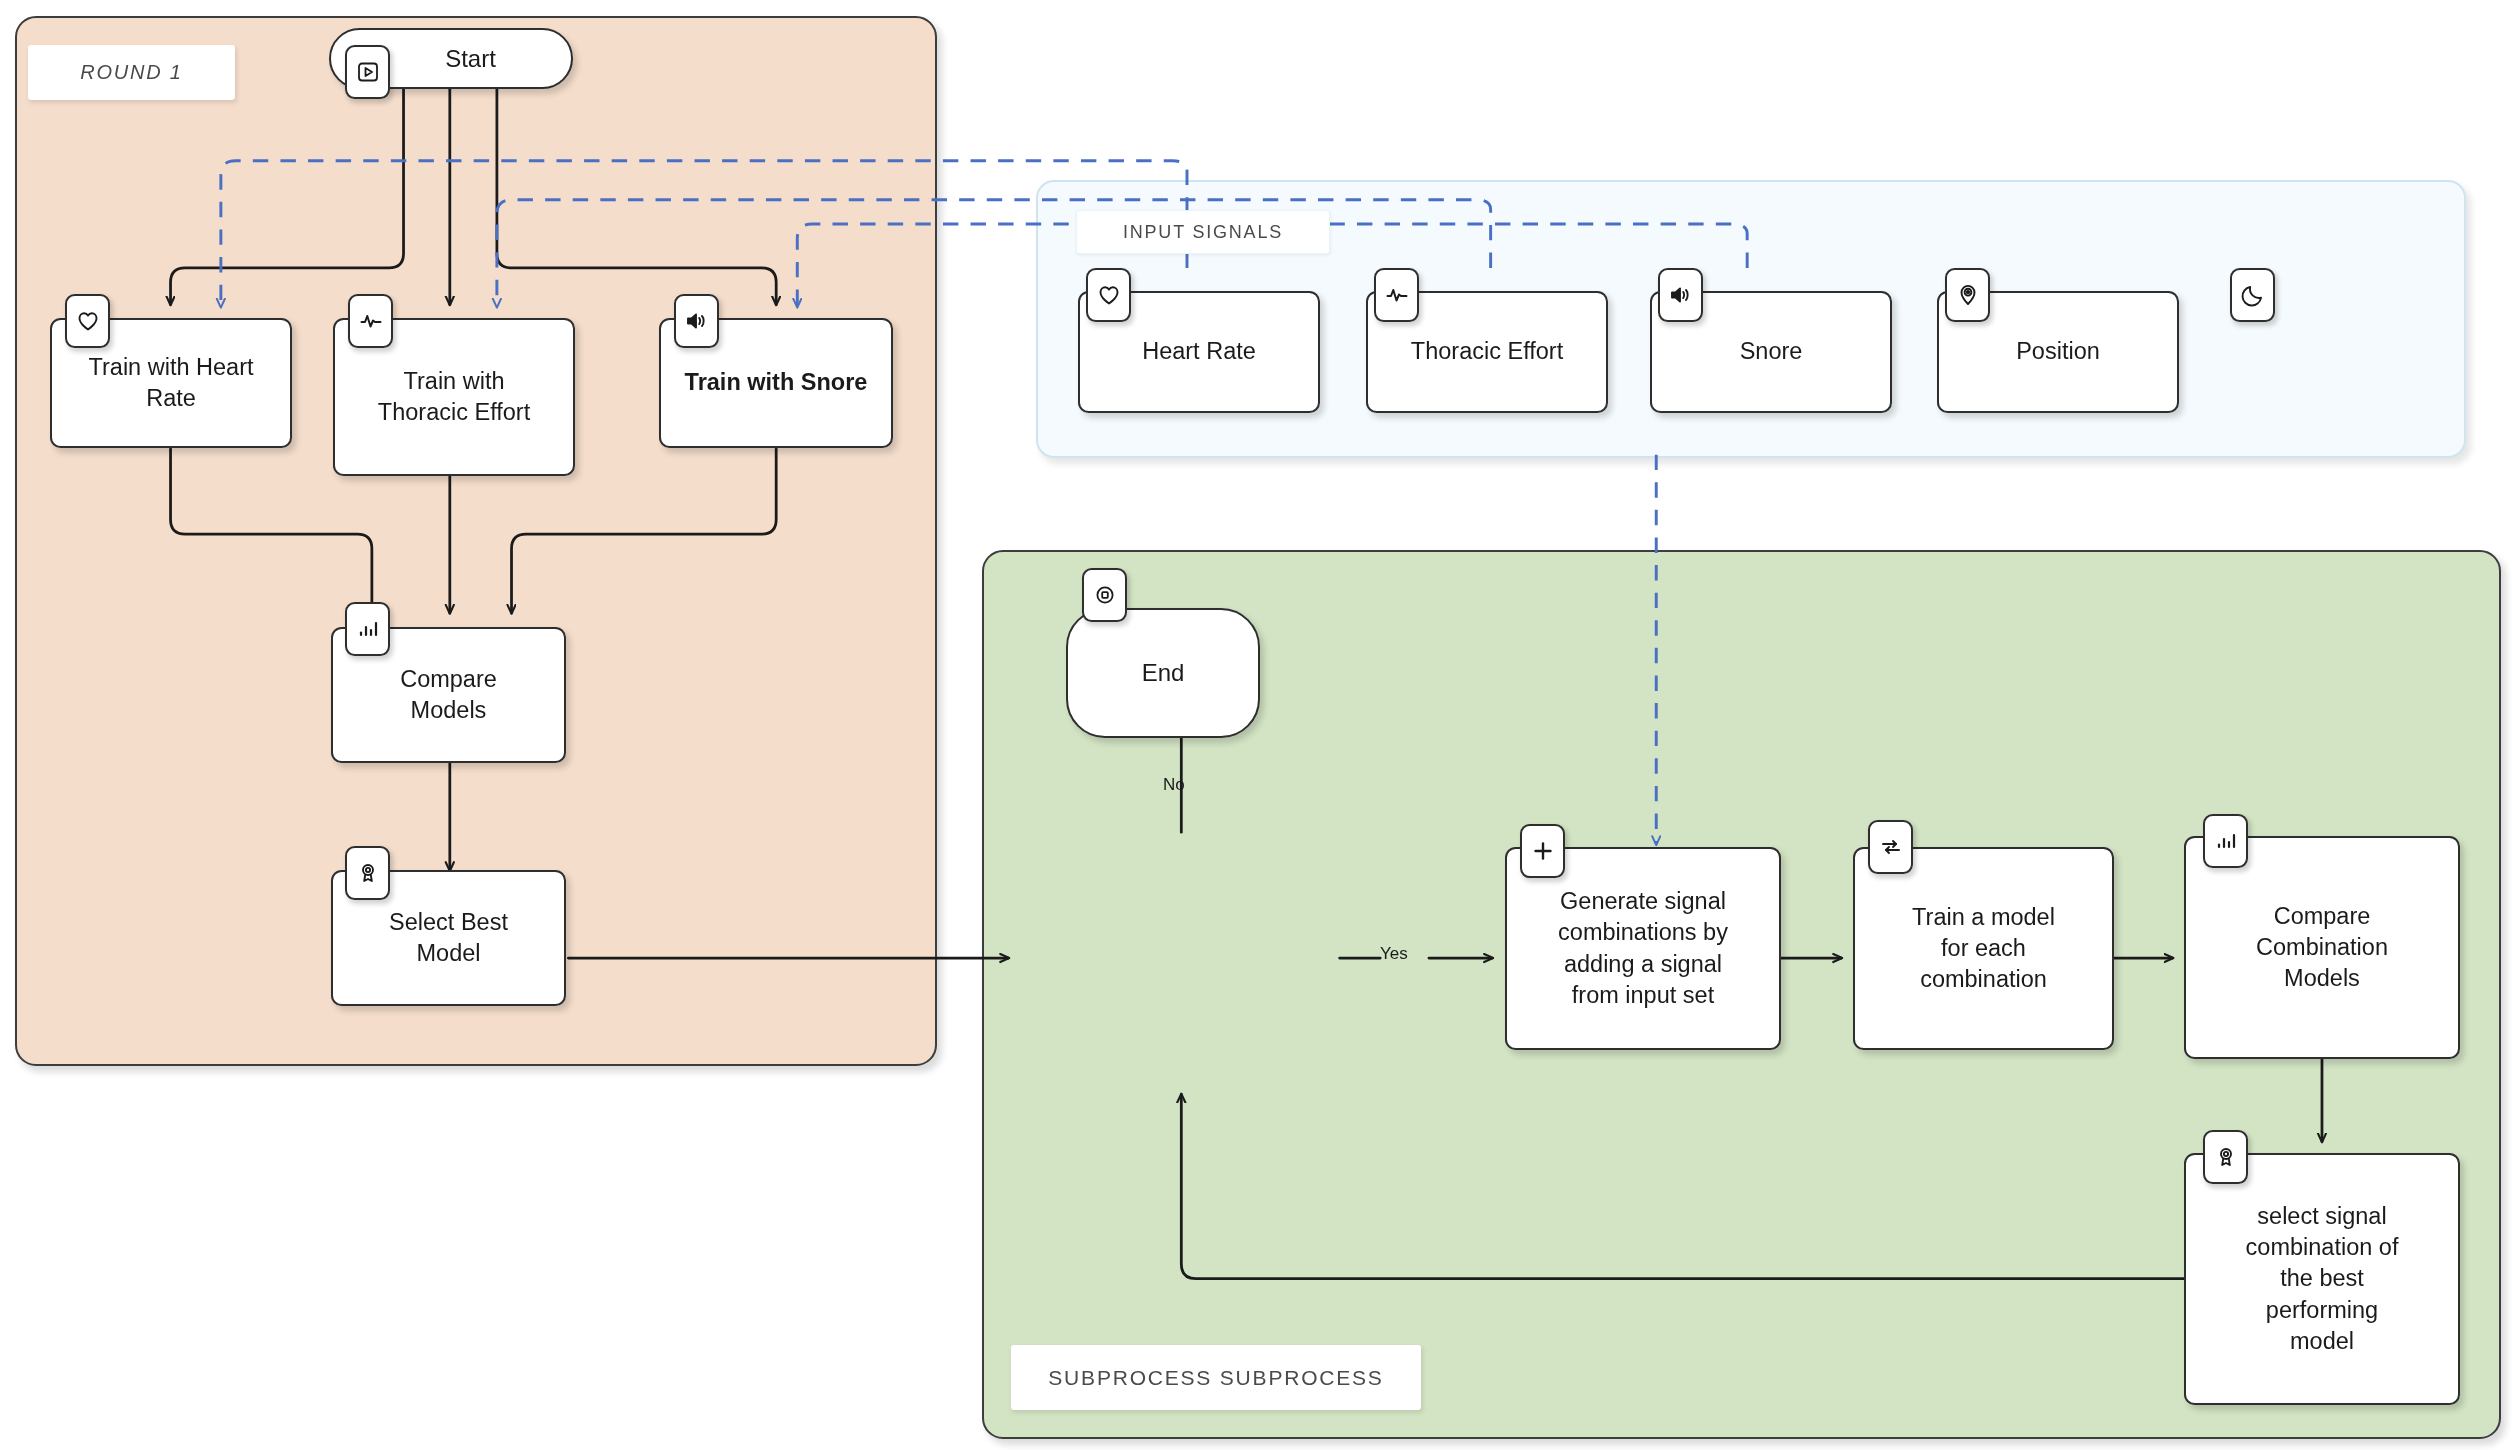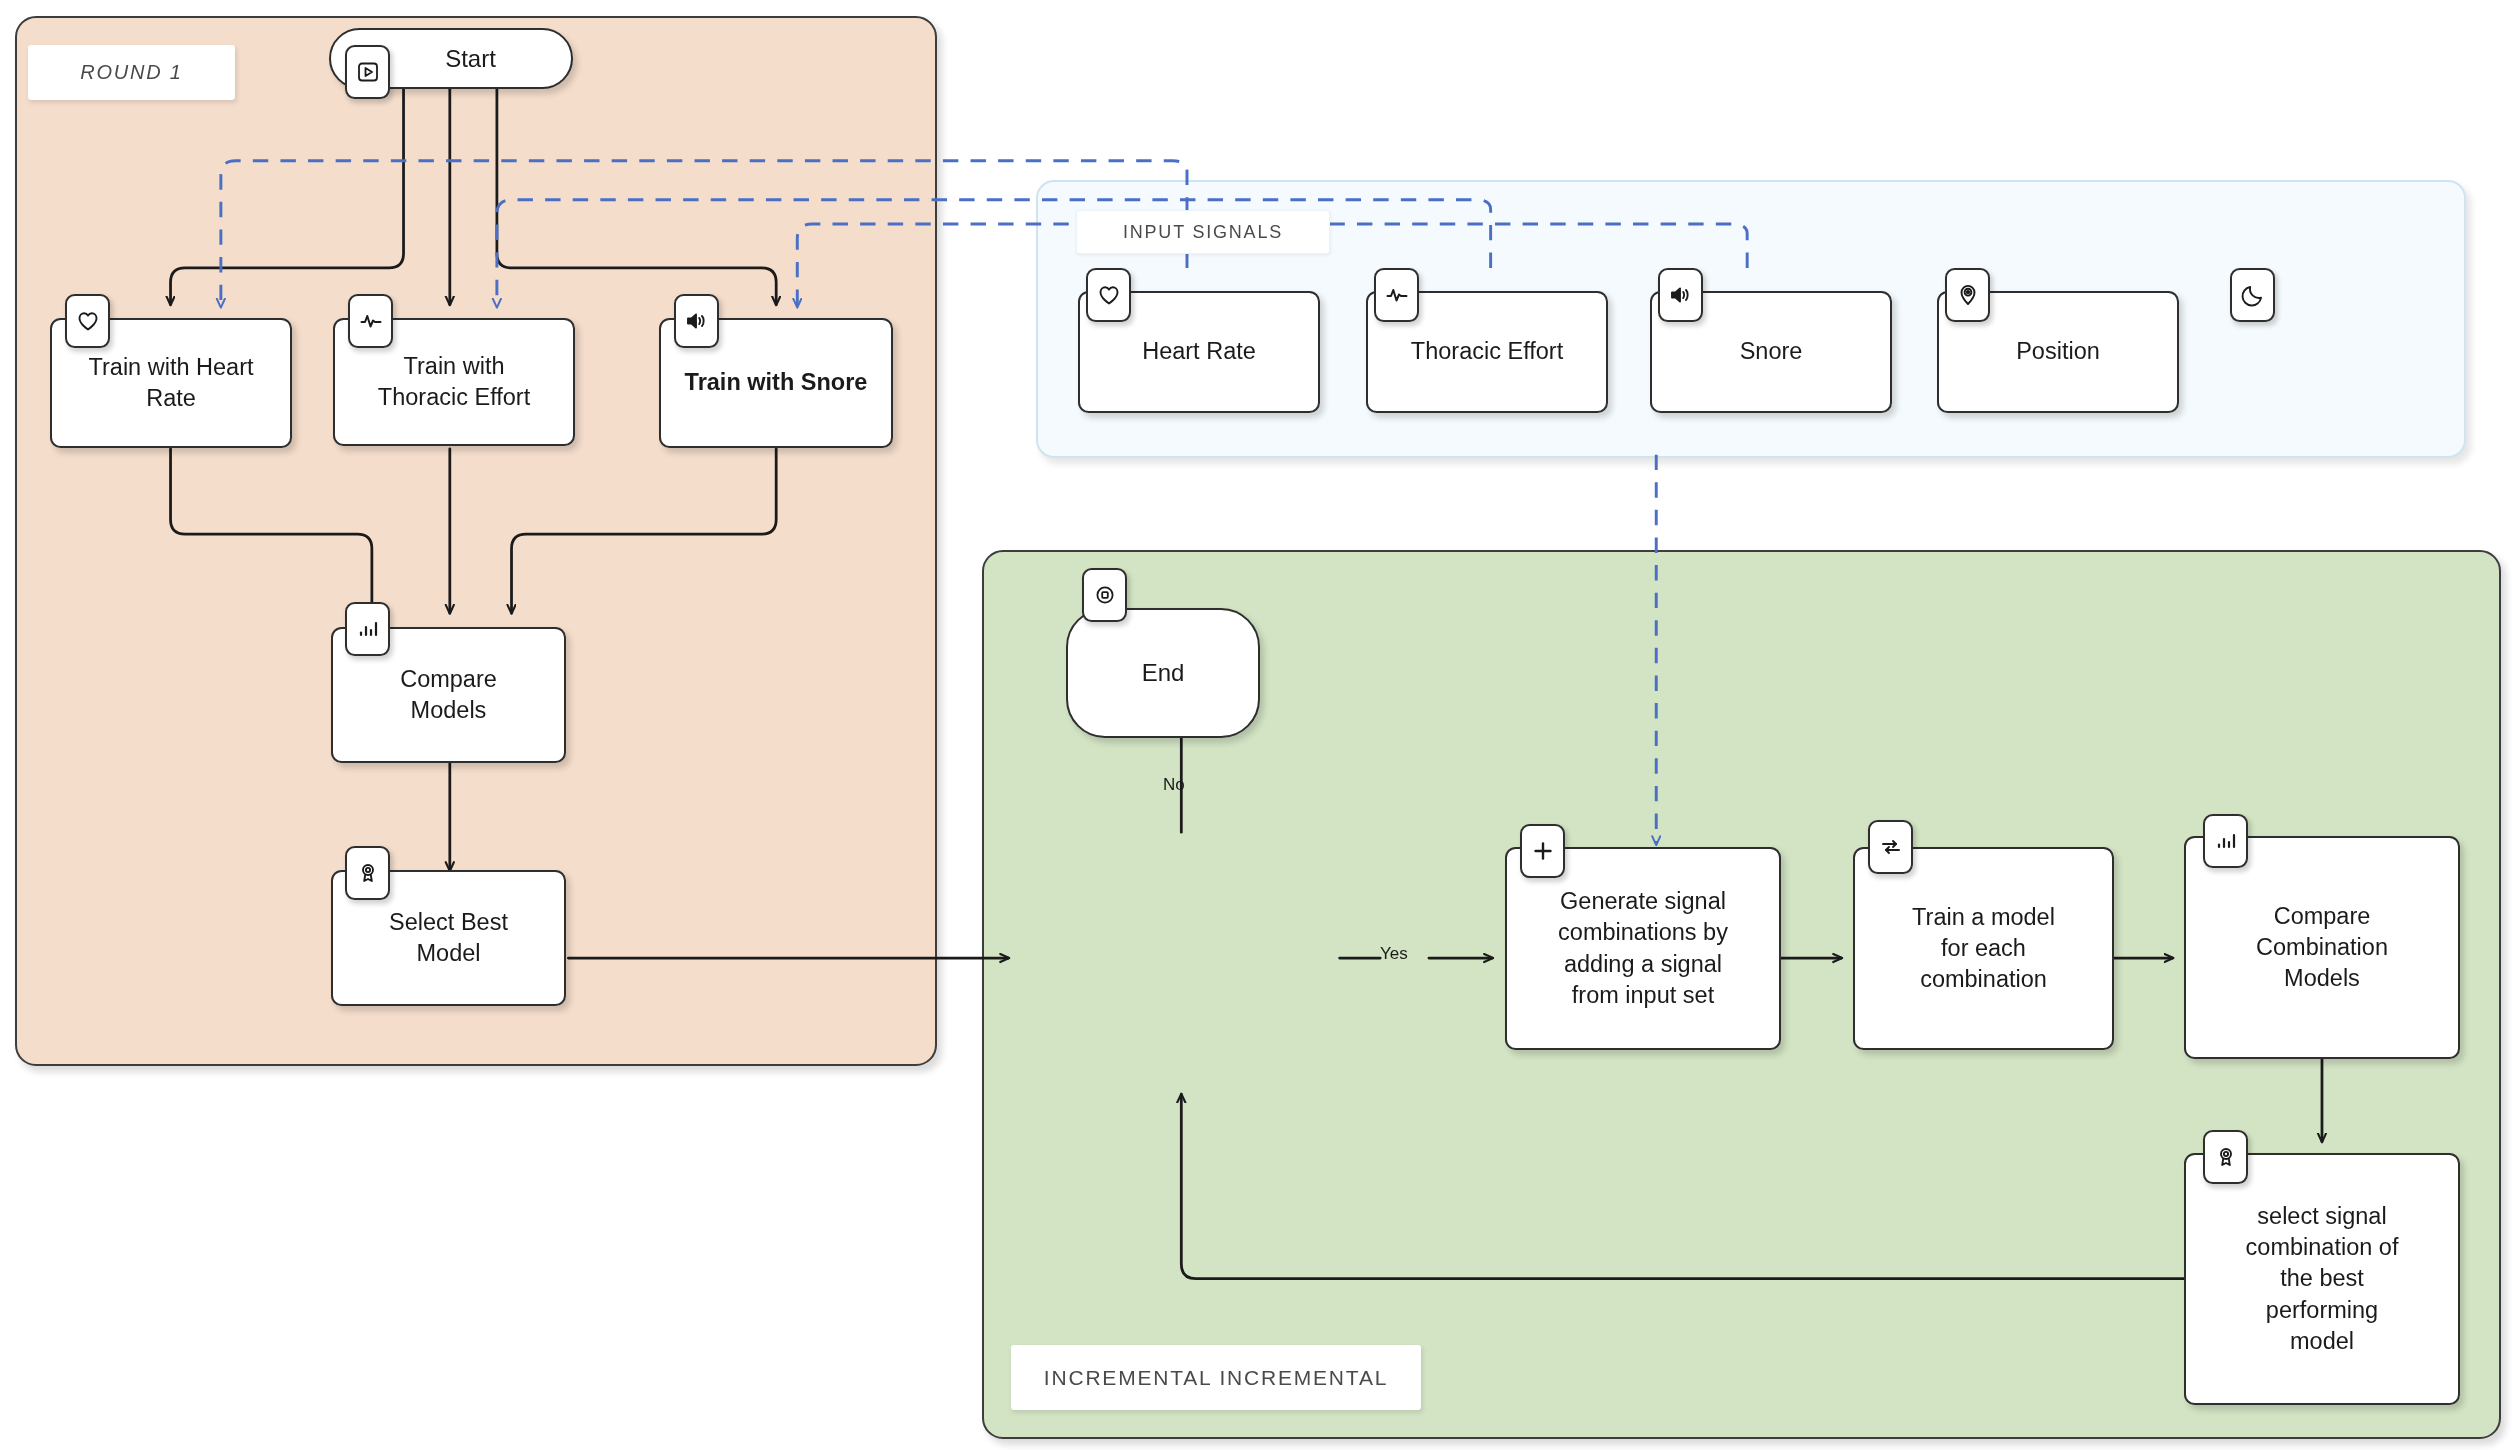"Train with" div.node { height: 128px -> 158px }
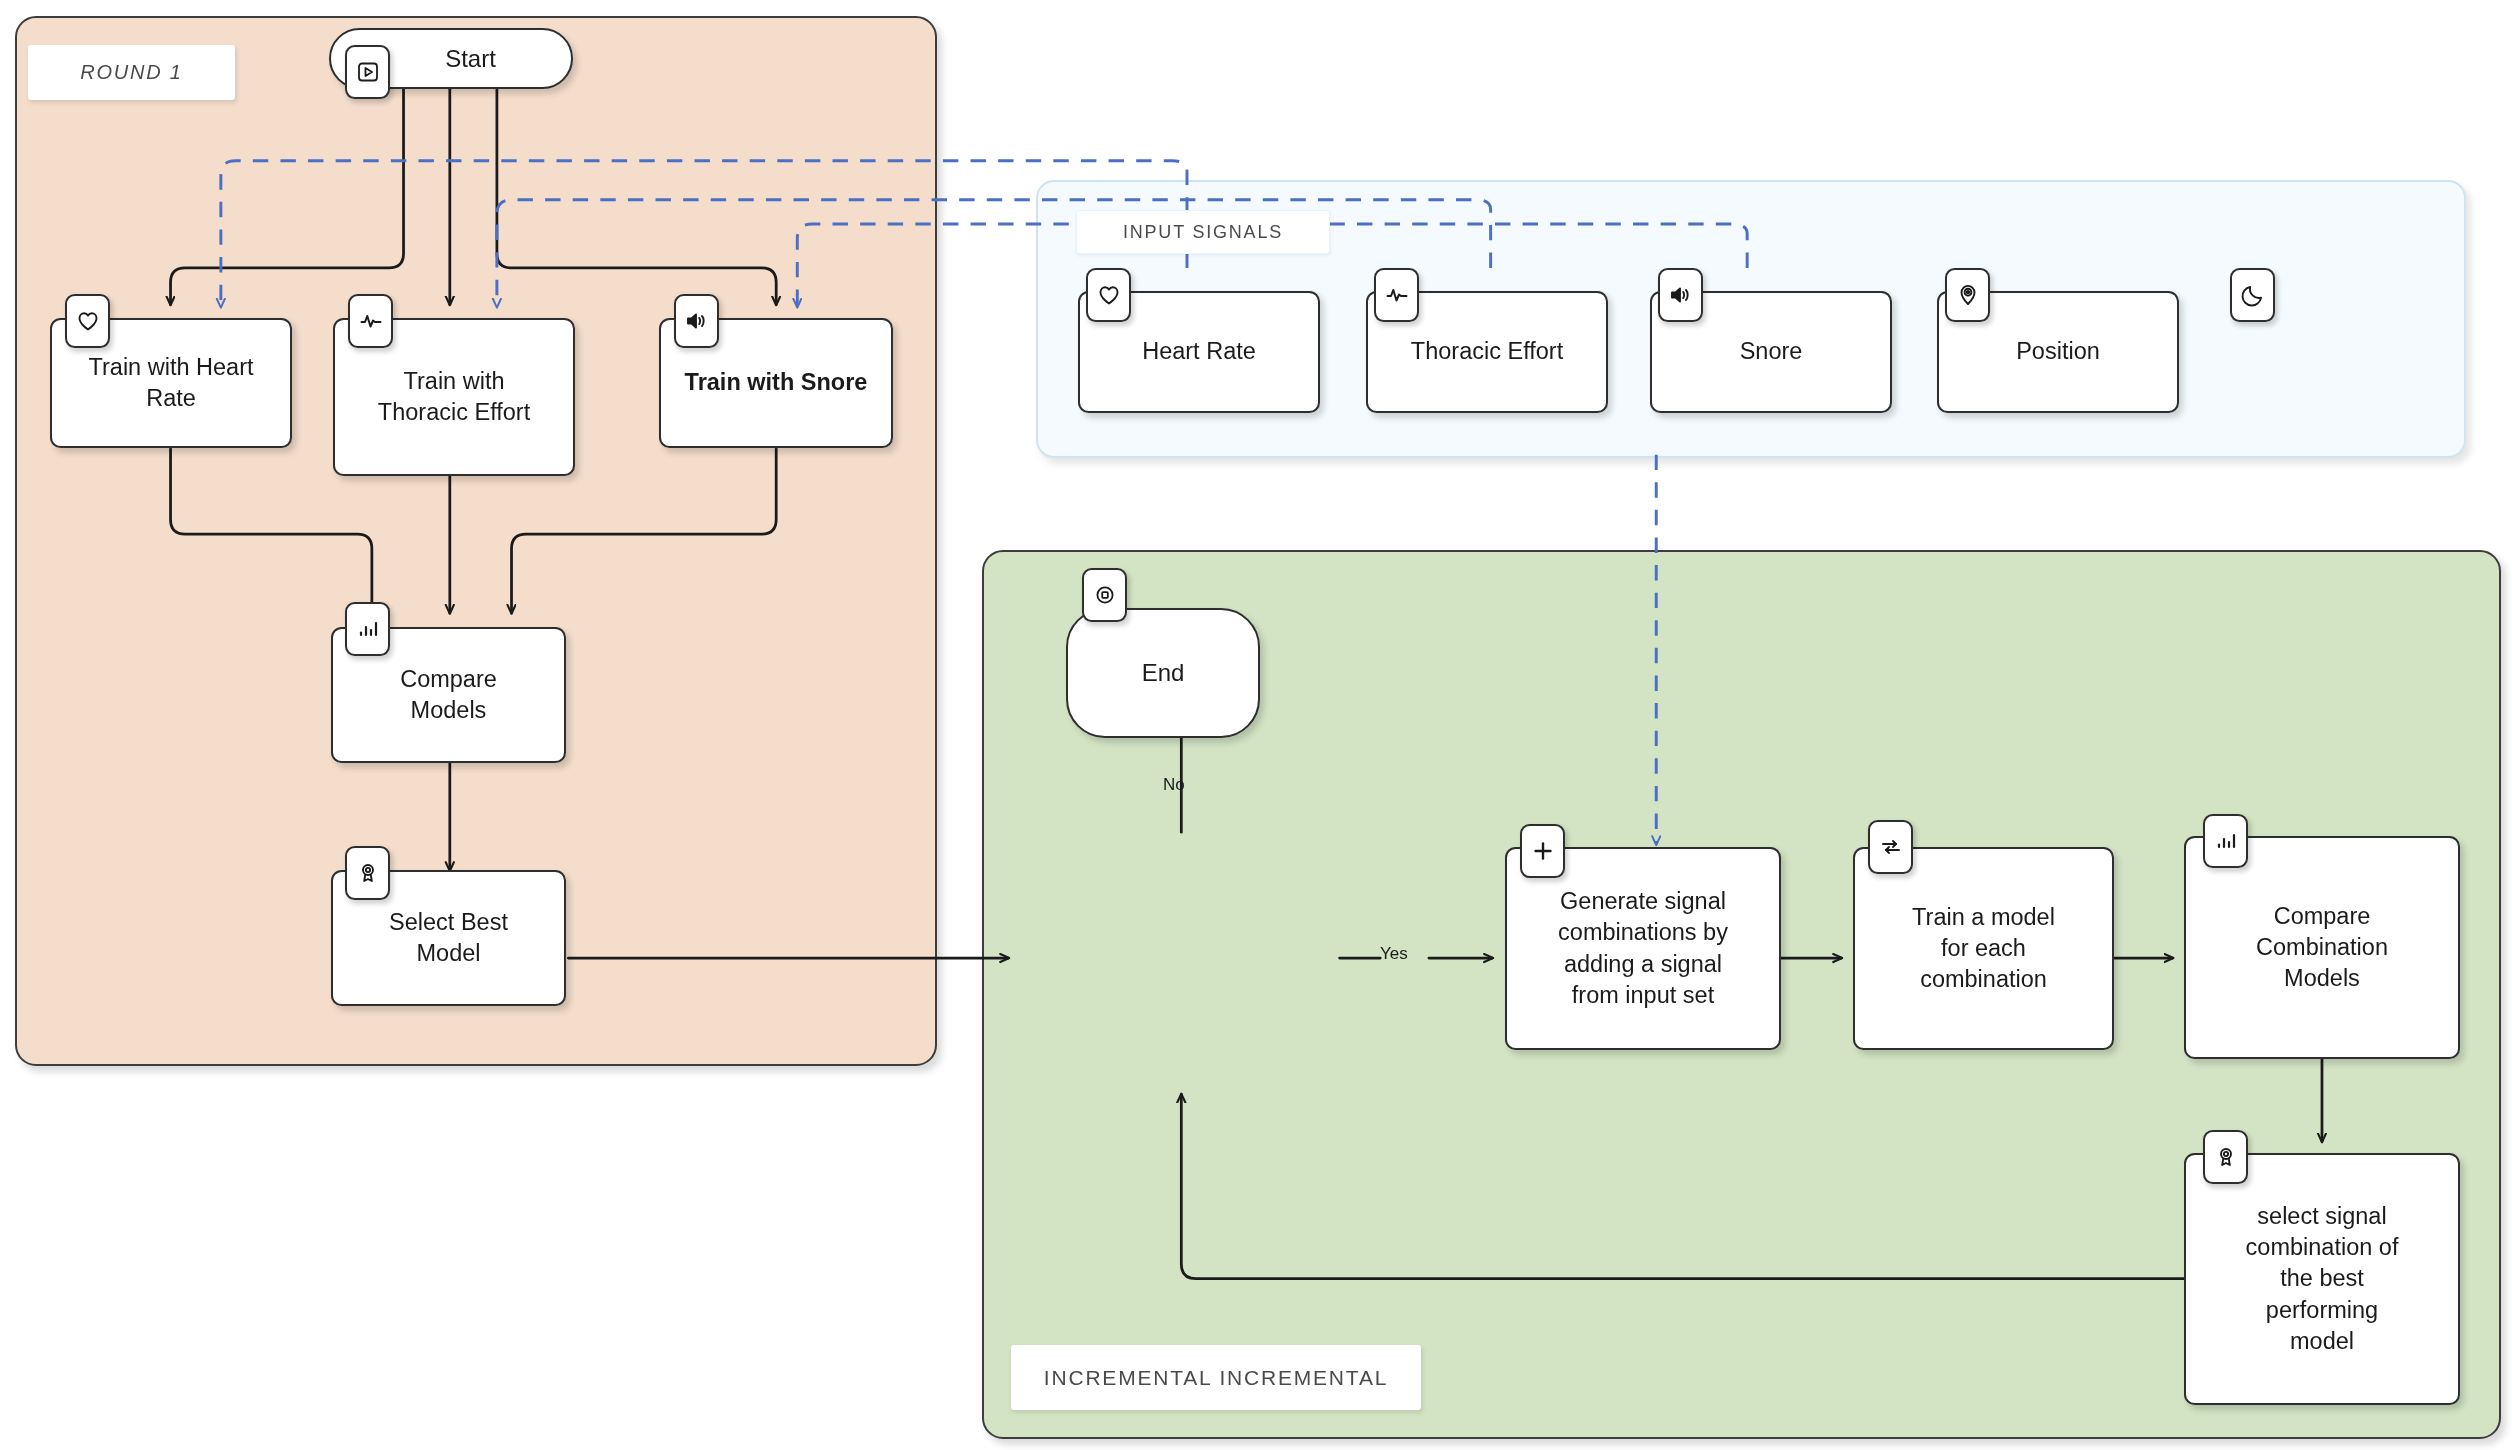"INCREMENTAL INCREMENTAL" div.pool-tag { text: INCREMENTAL INCREMENTAL -> SUBPROCESS SUBPROCESS }
